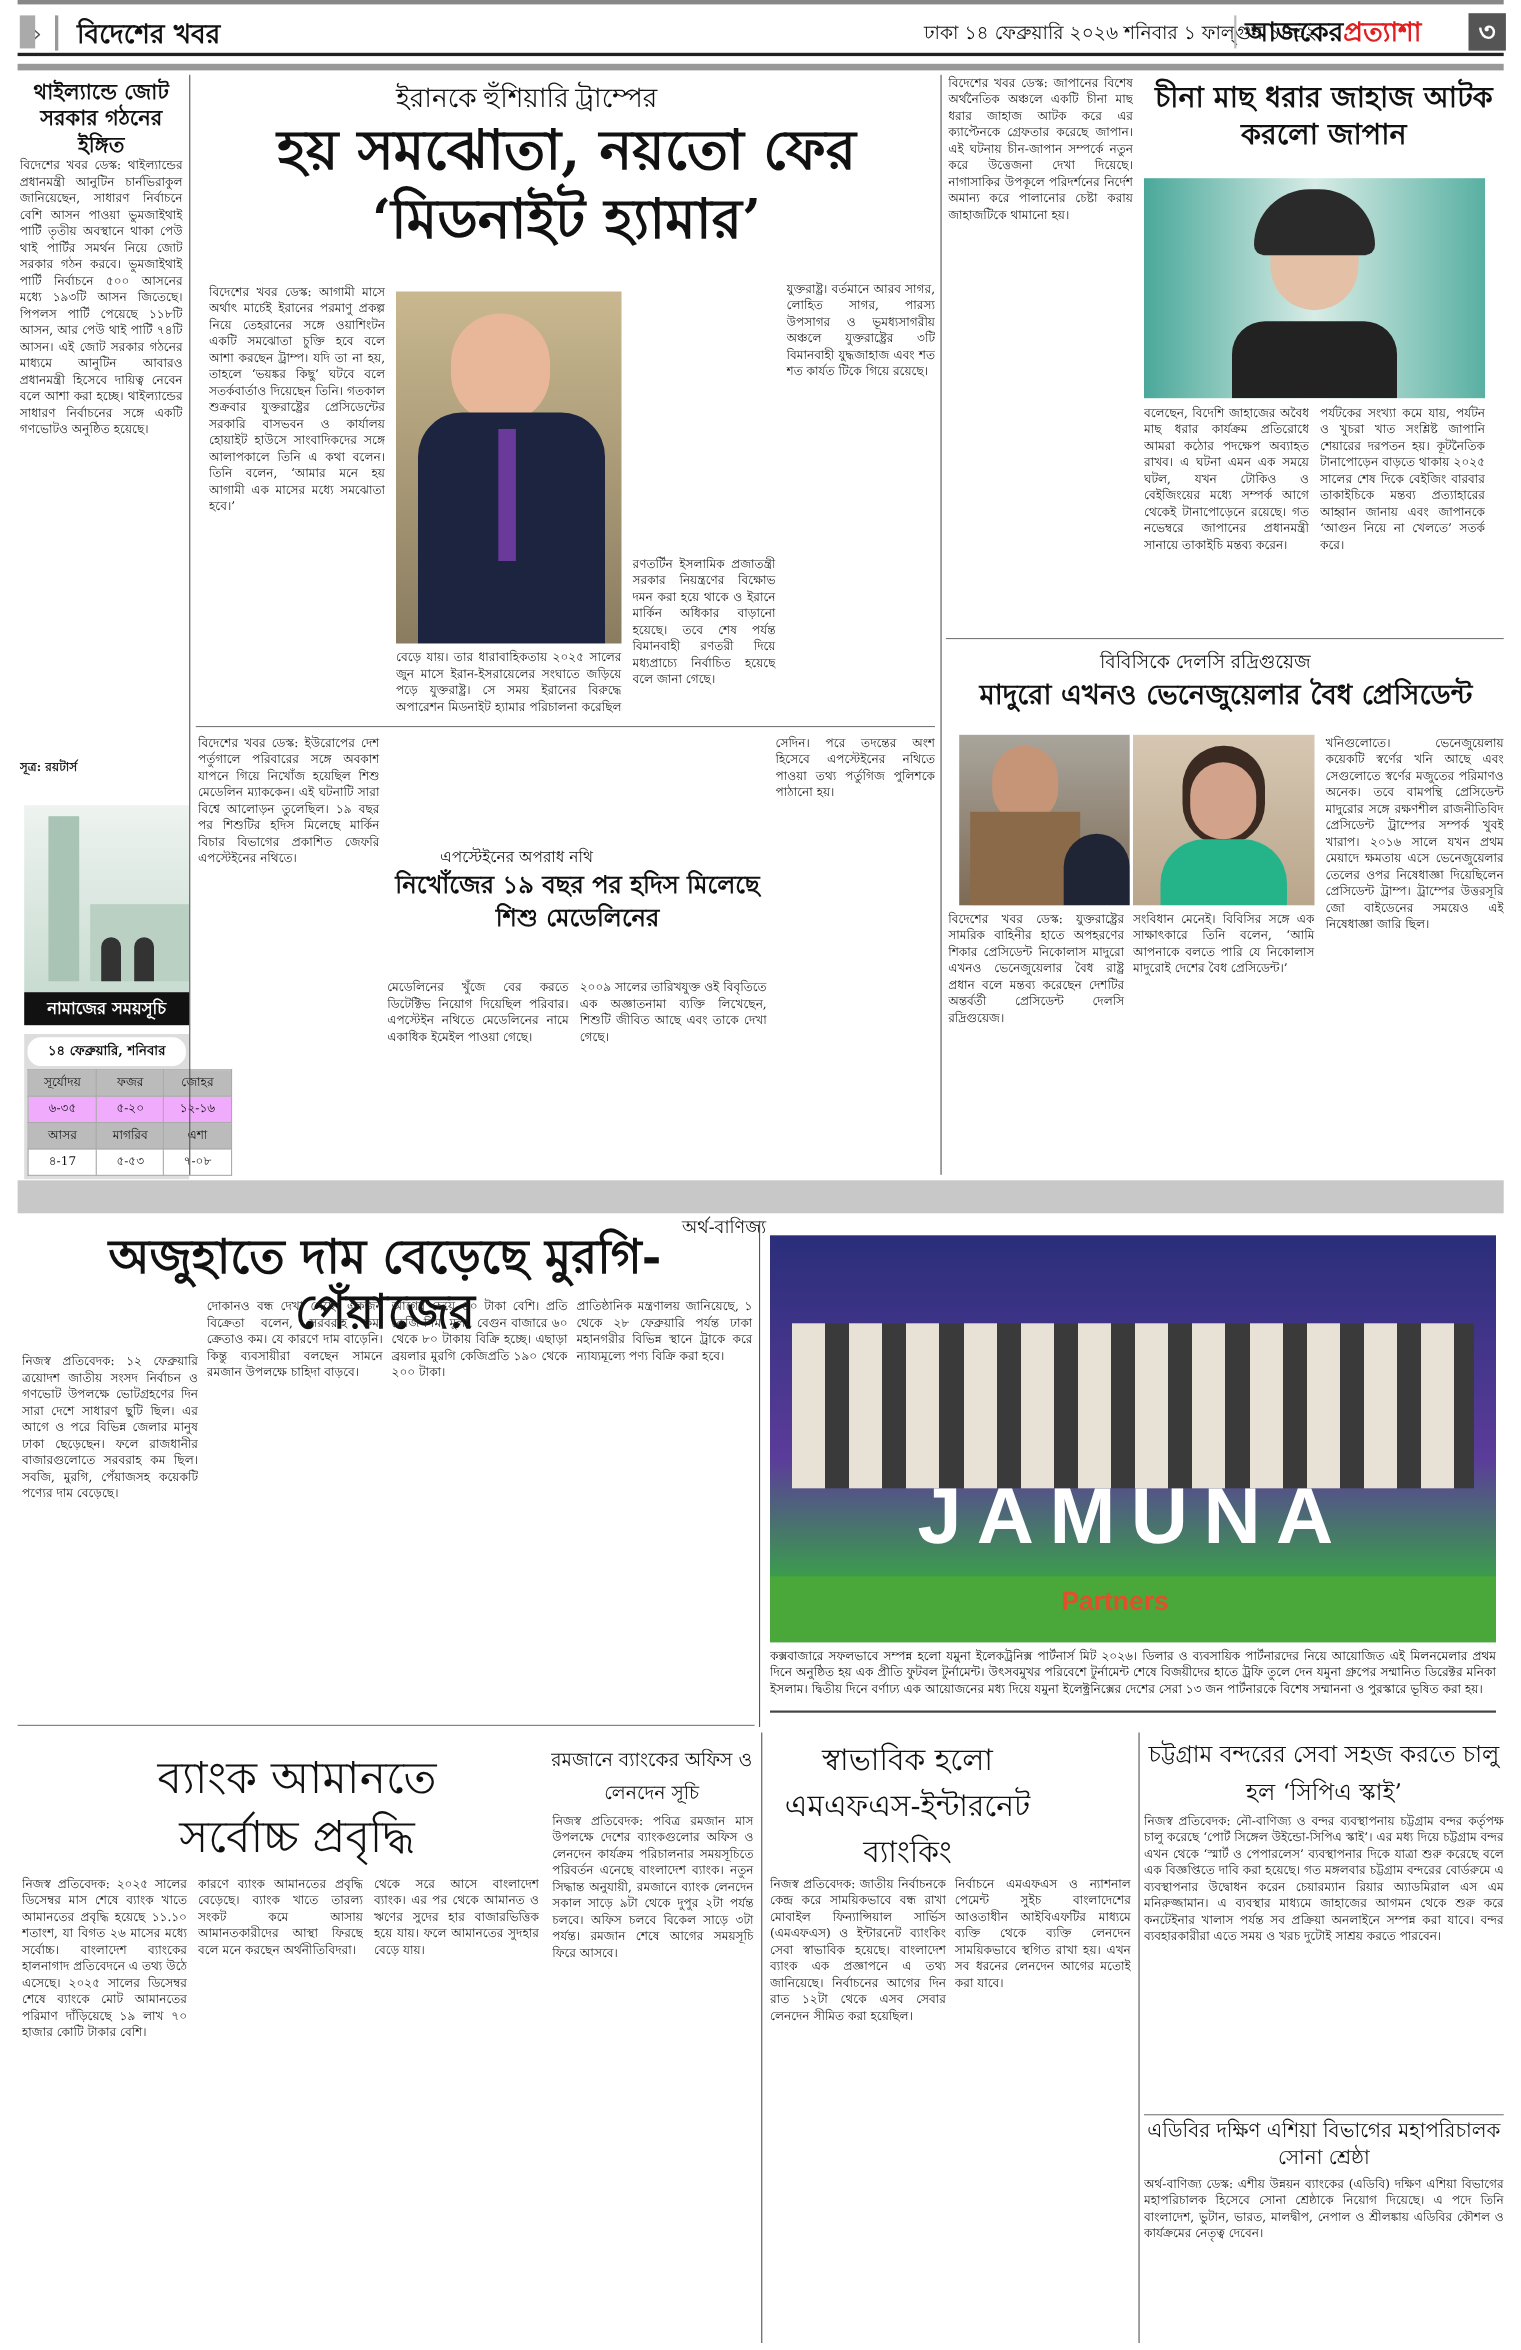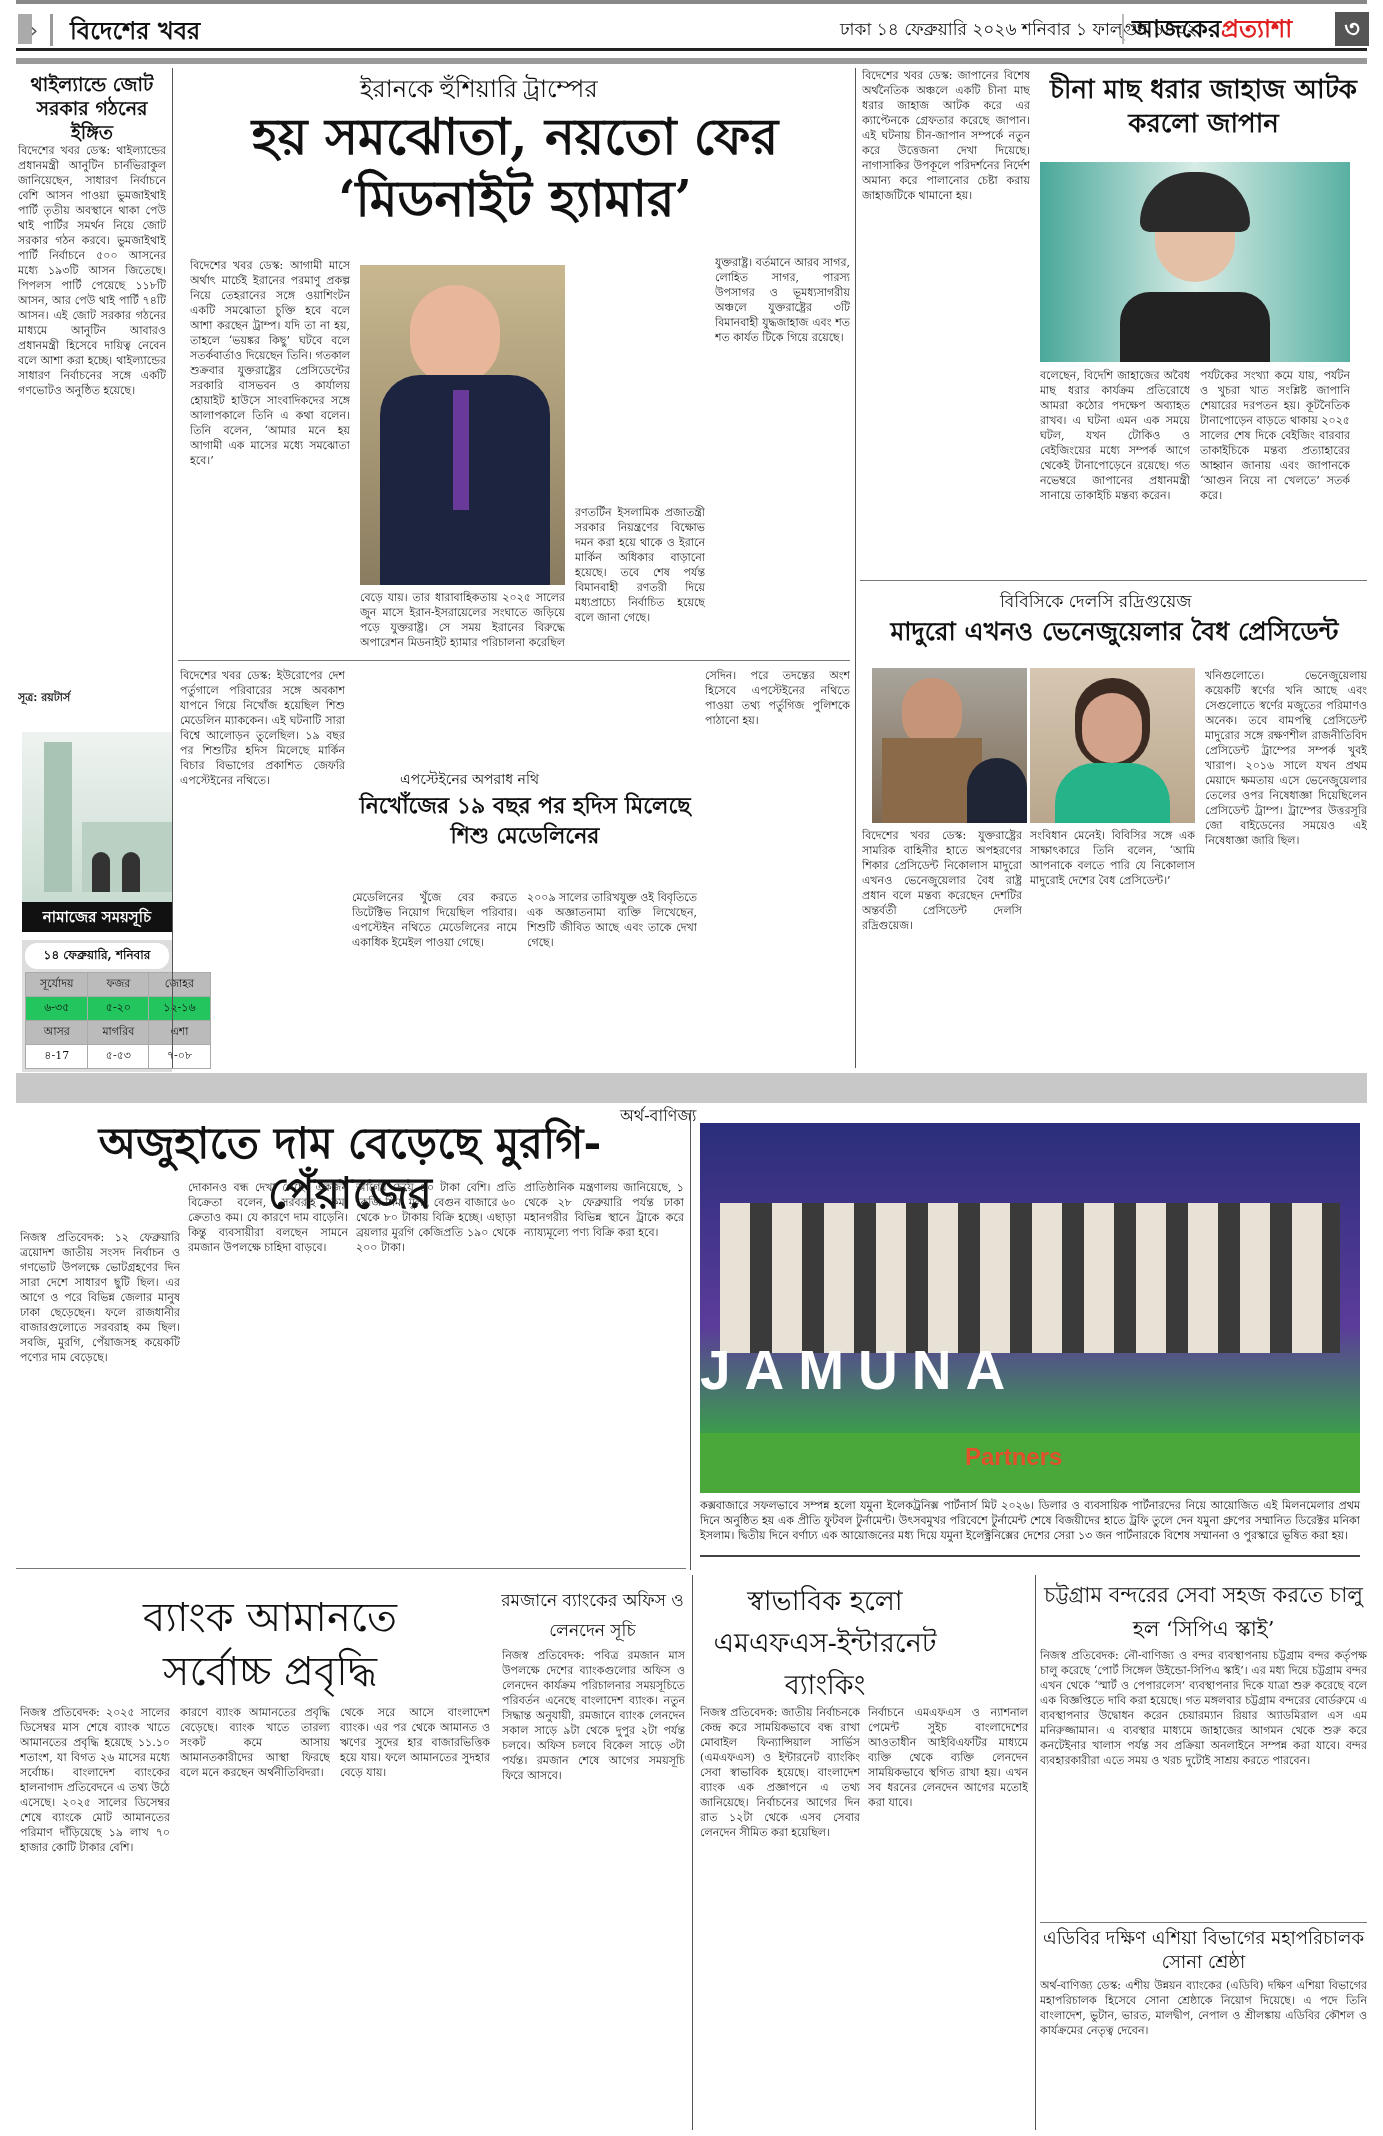"৬-৩৫" tr { background: #22c55e -> #f0abfc }
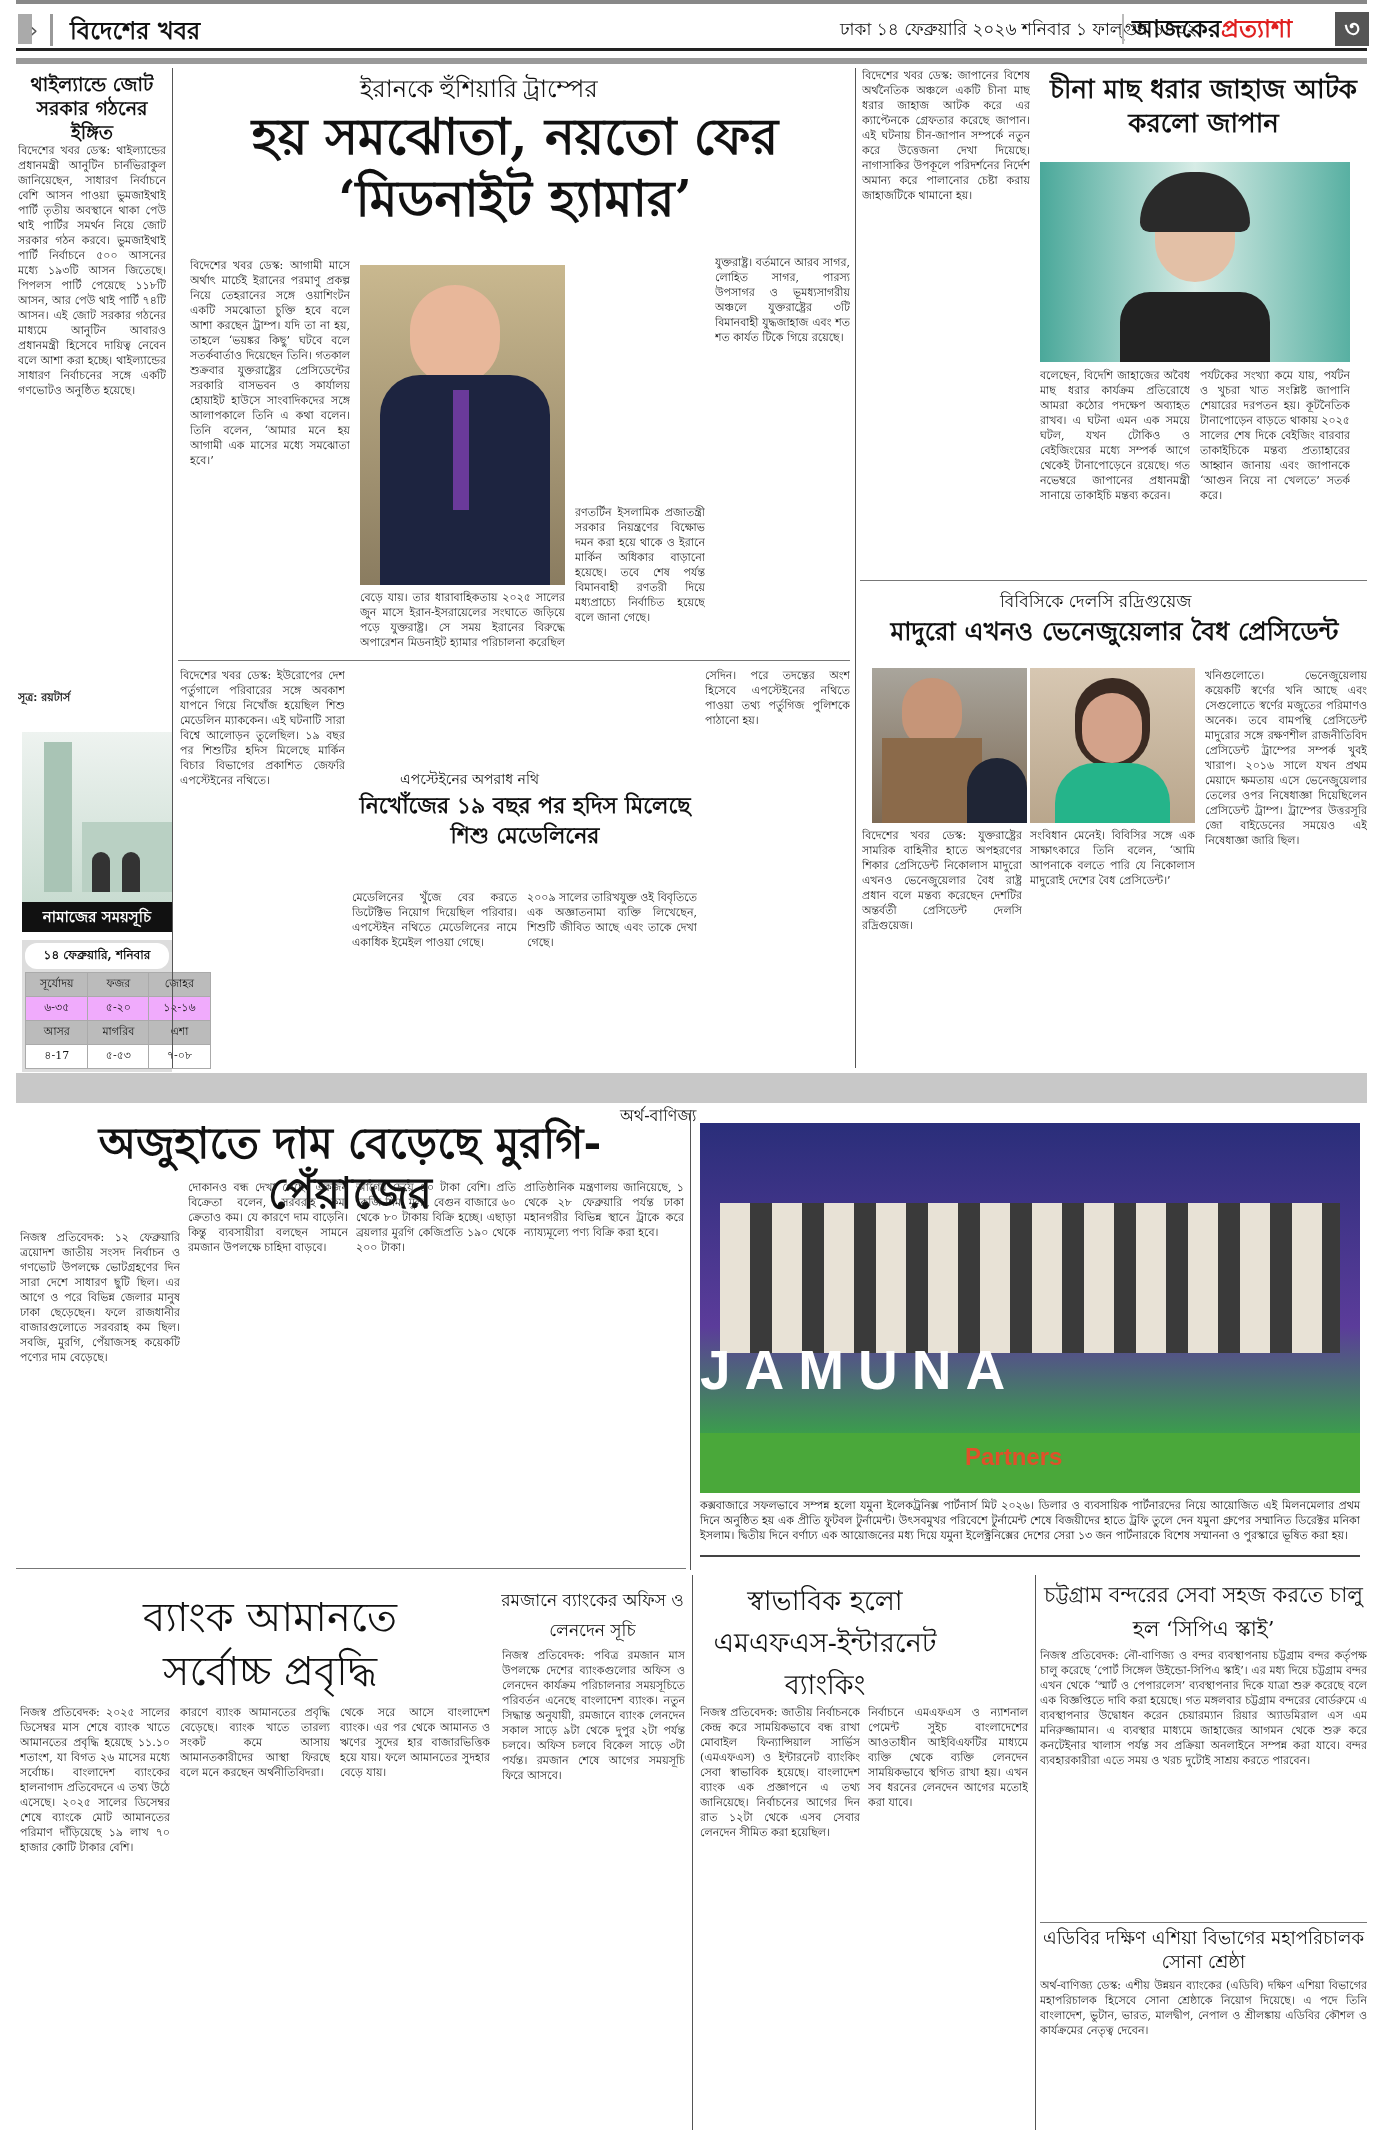"JAMUNA" div { font-size: 55px -> 72px; text-align: left -> center }
